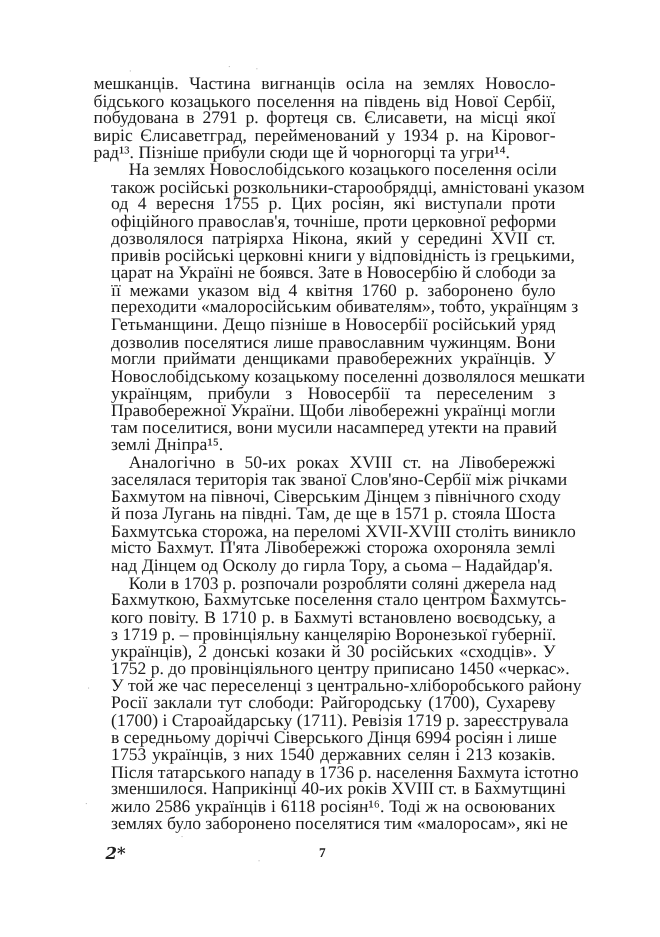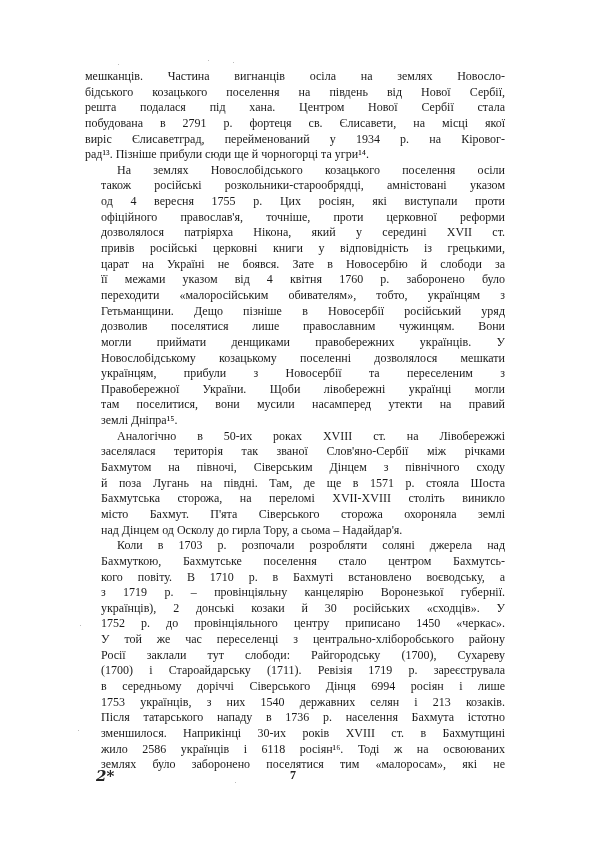"мешканців. Частина вигнанців осіла на" .para { font-size: 12px -> 16px }
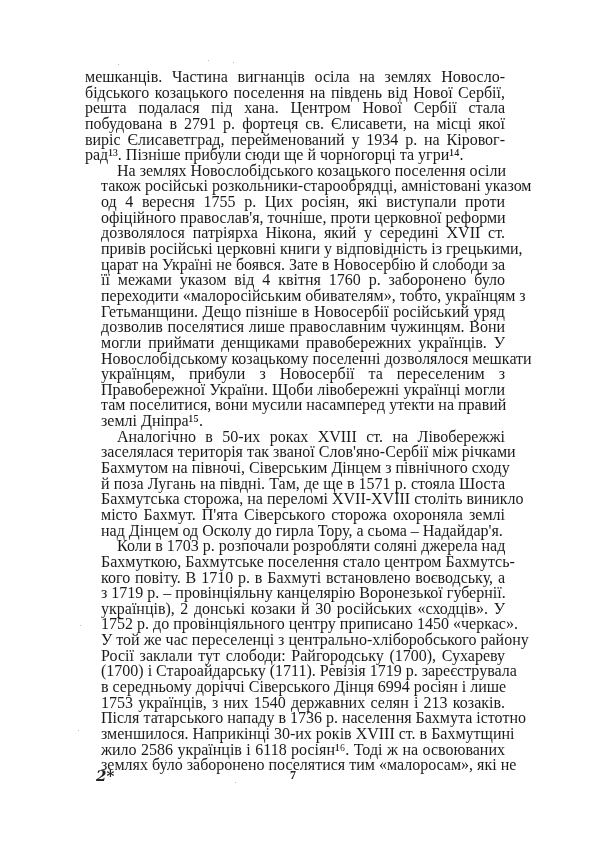"решта подалася під хана. Центром" span.line { html: <span>решта подалася під хана. Центром Нової Сербії стала</span> -> none }
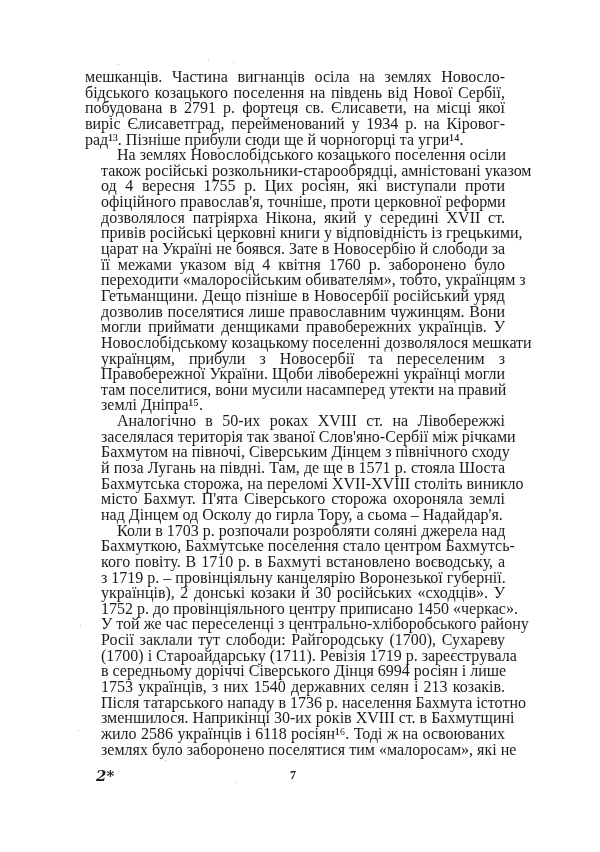"місто Бахмут. П'ята Сіверського сторожа" span.line { text: Сіверського -> Лівобережжі }
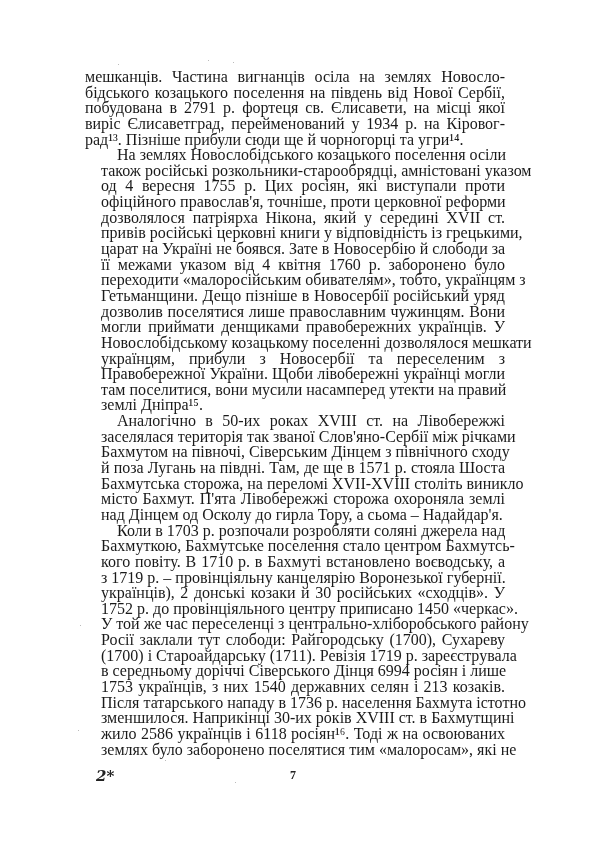"зменшилося. Наприкінці 30-их років XVIII" span.line { text: 30-их -> 40-их }
